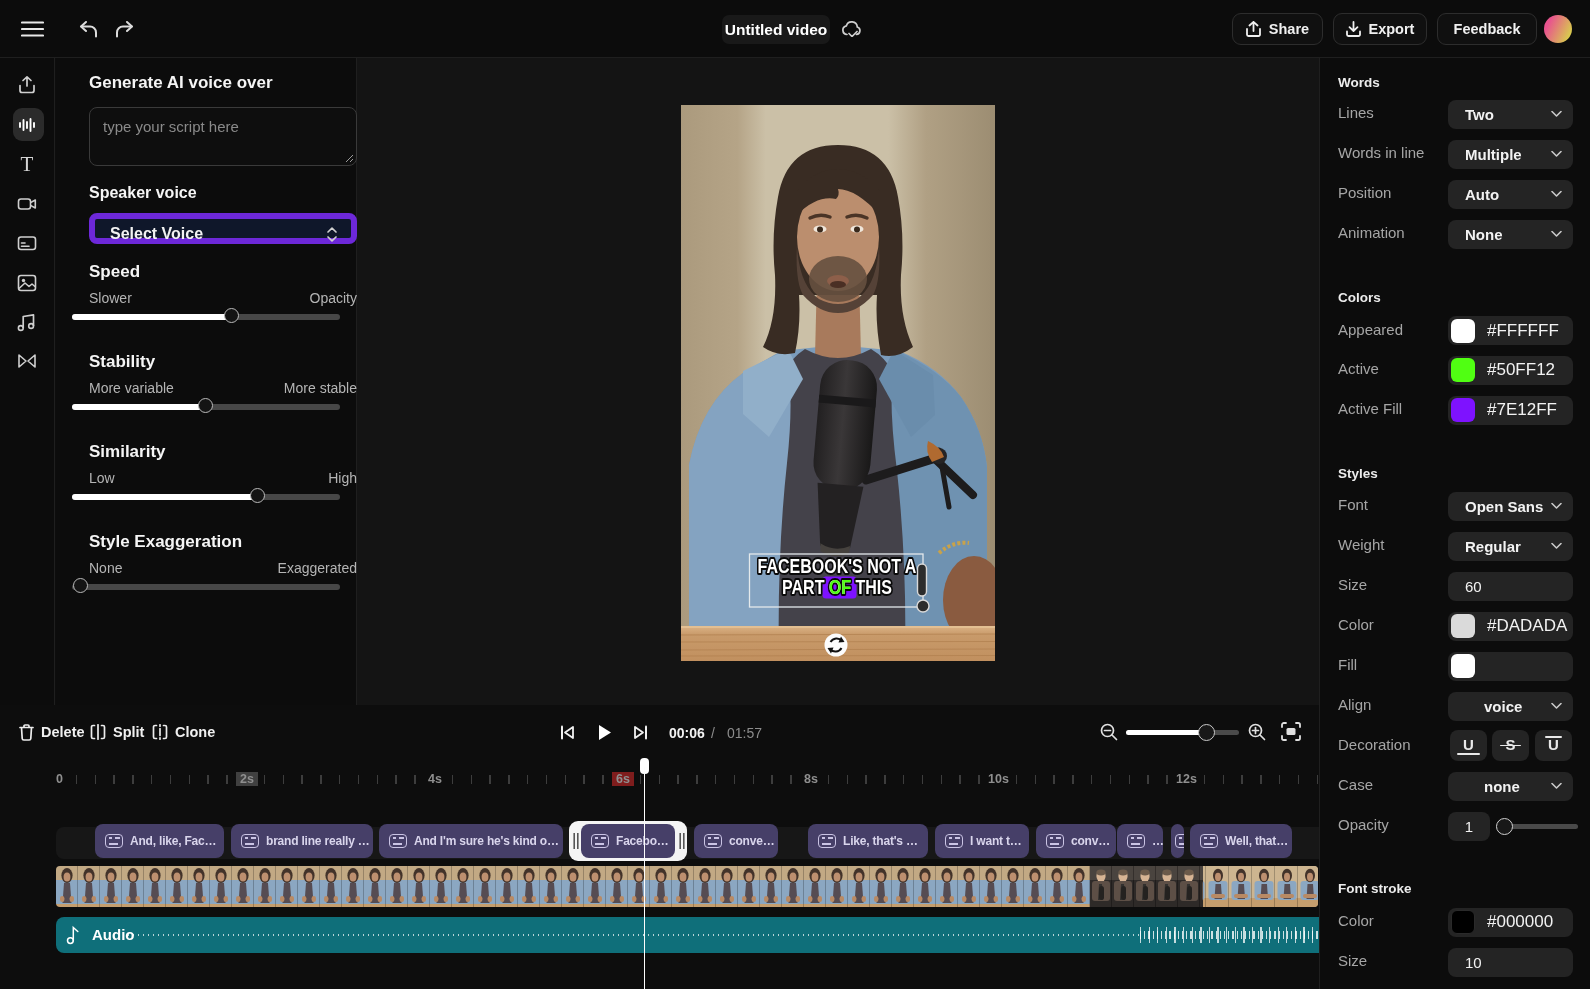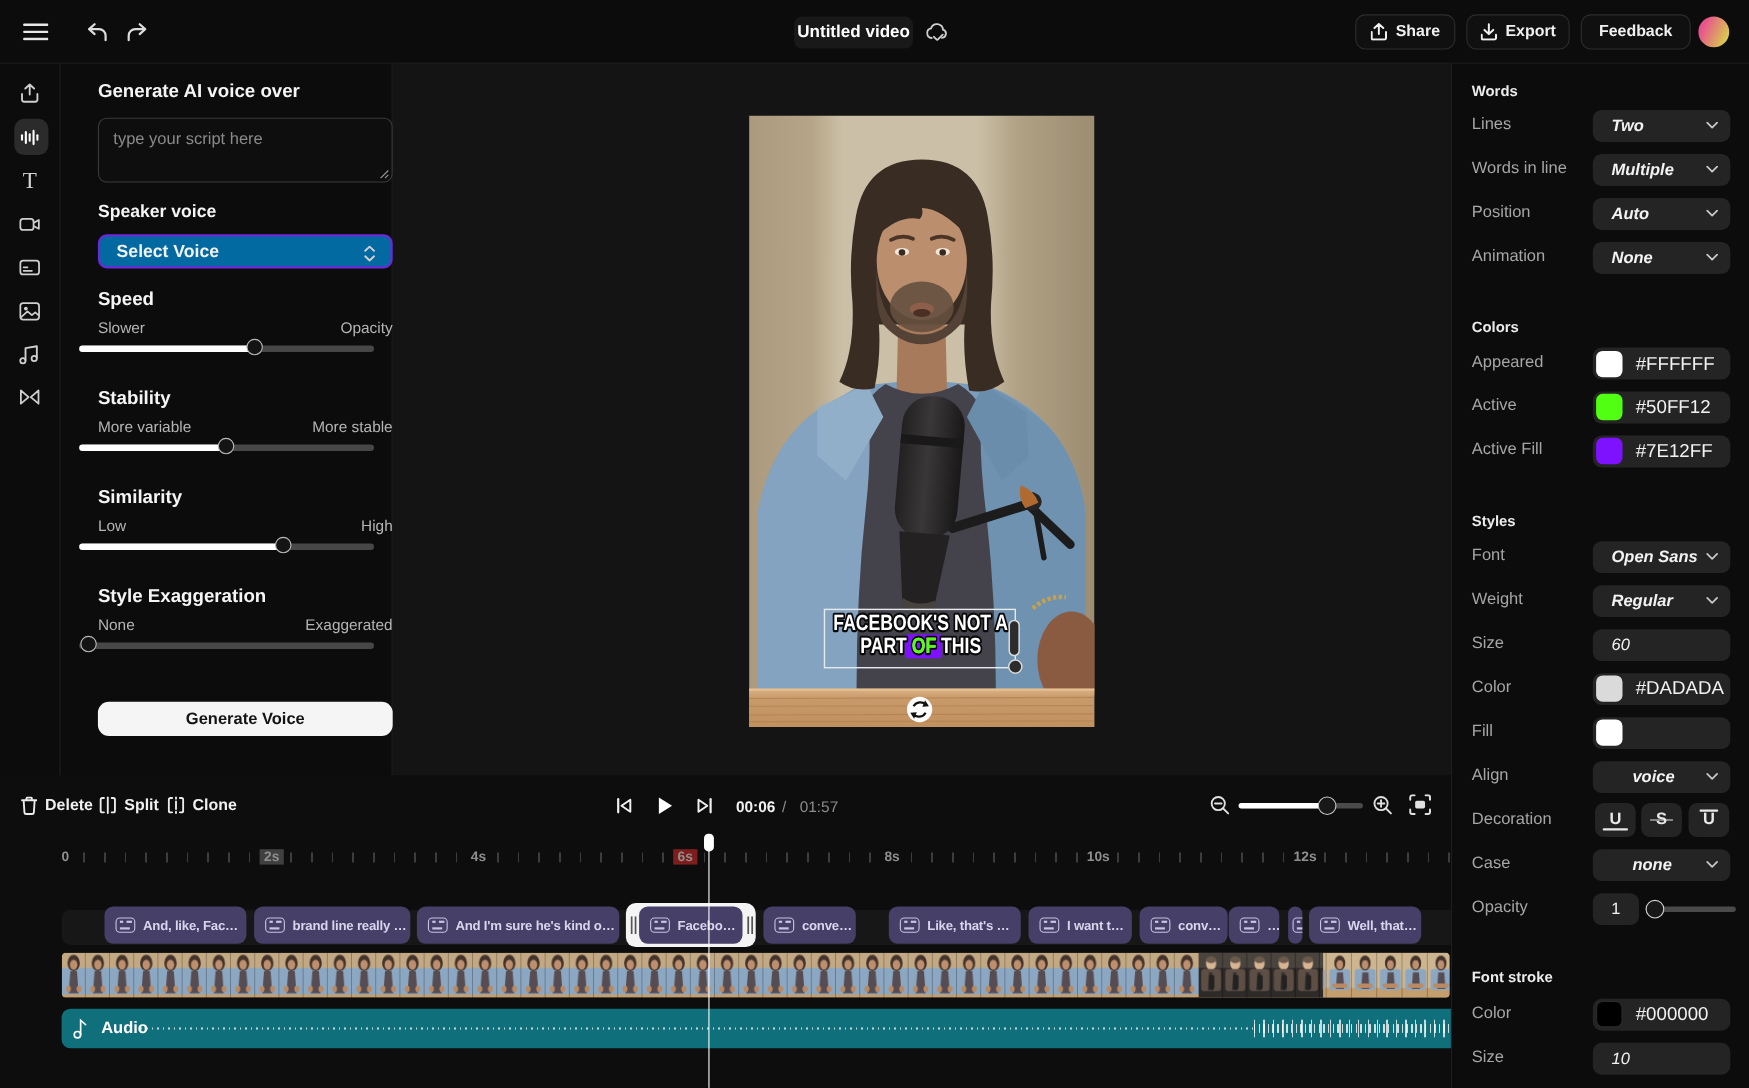"Two" .rctl .txt { font-style: italic -> none }
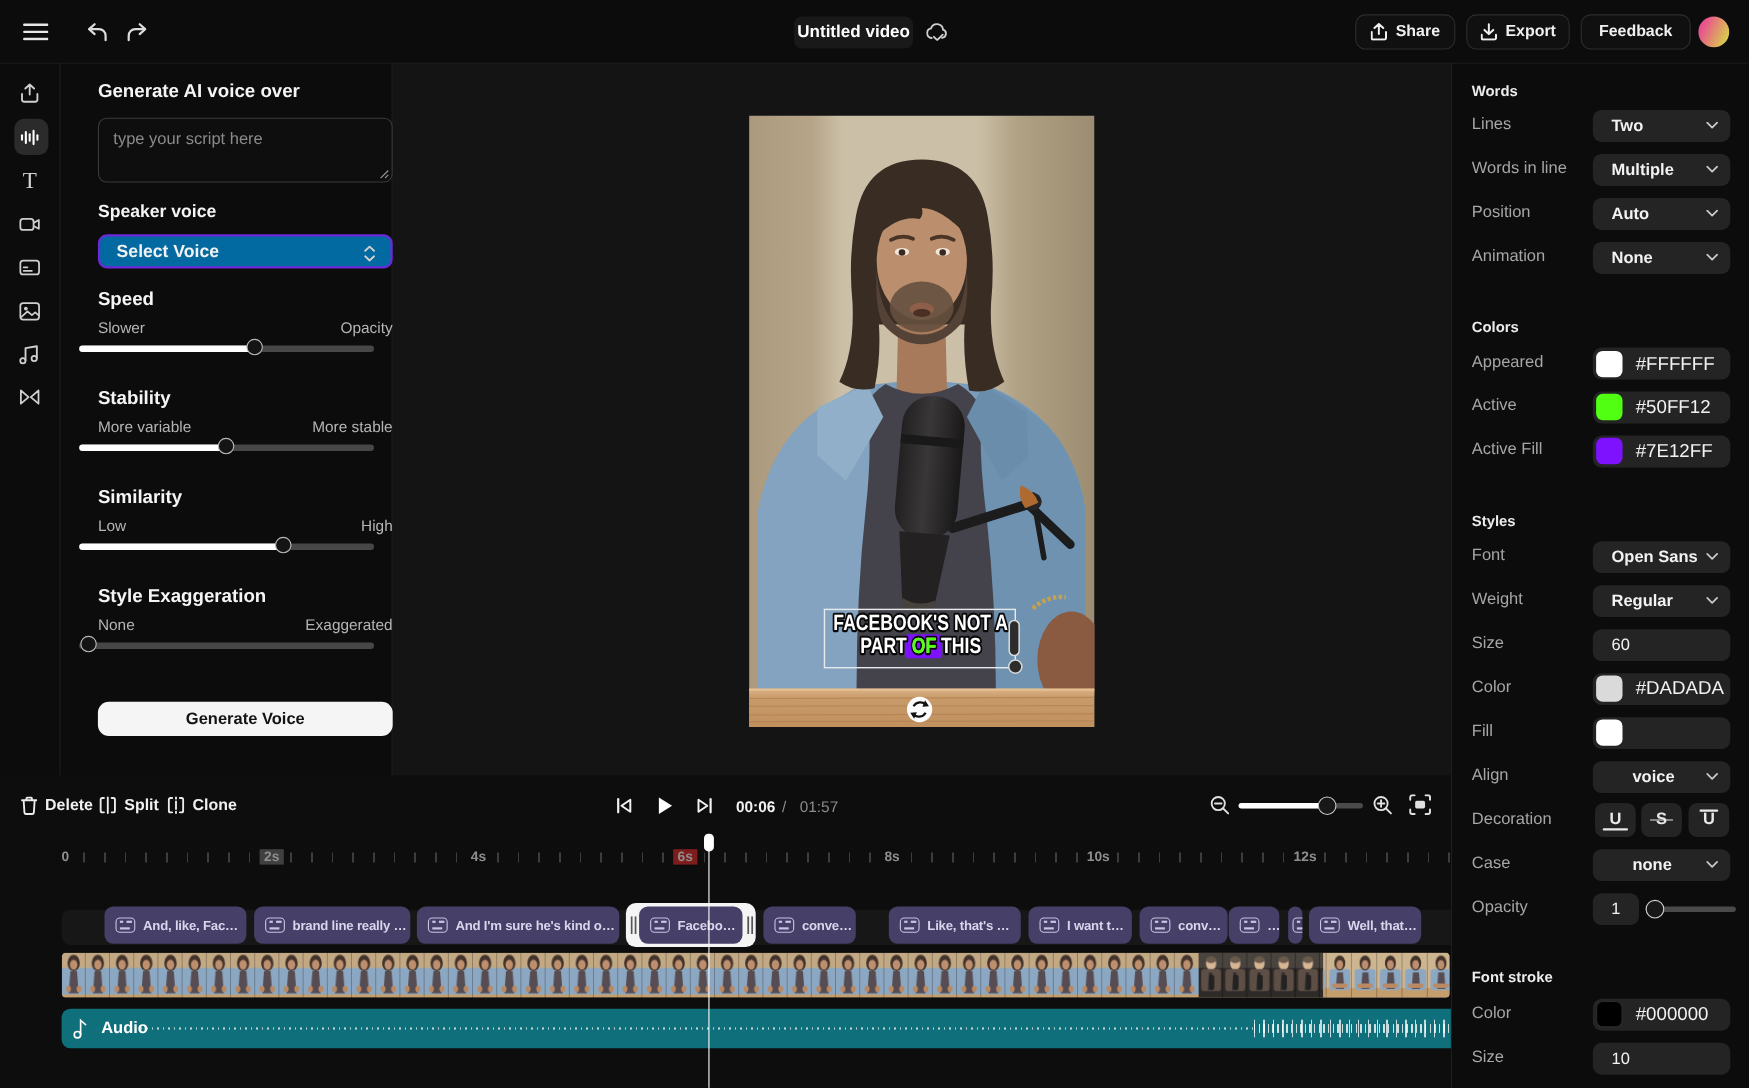"Select Voice" div.in { background: #0369a1 -> #0f172a; border: 2px solid #6d28d9 -> 6px solid #6d28d9 }
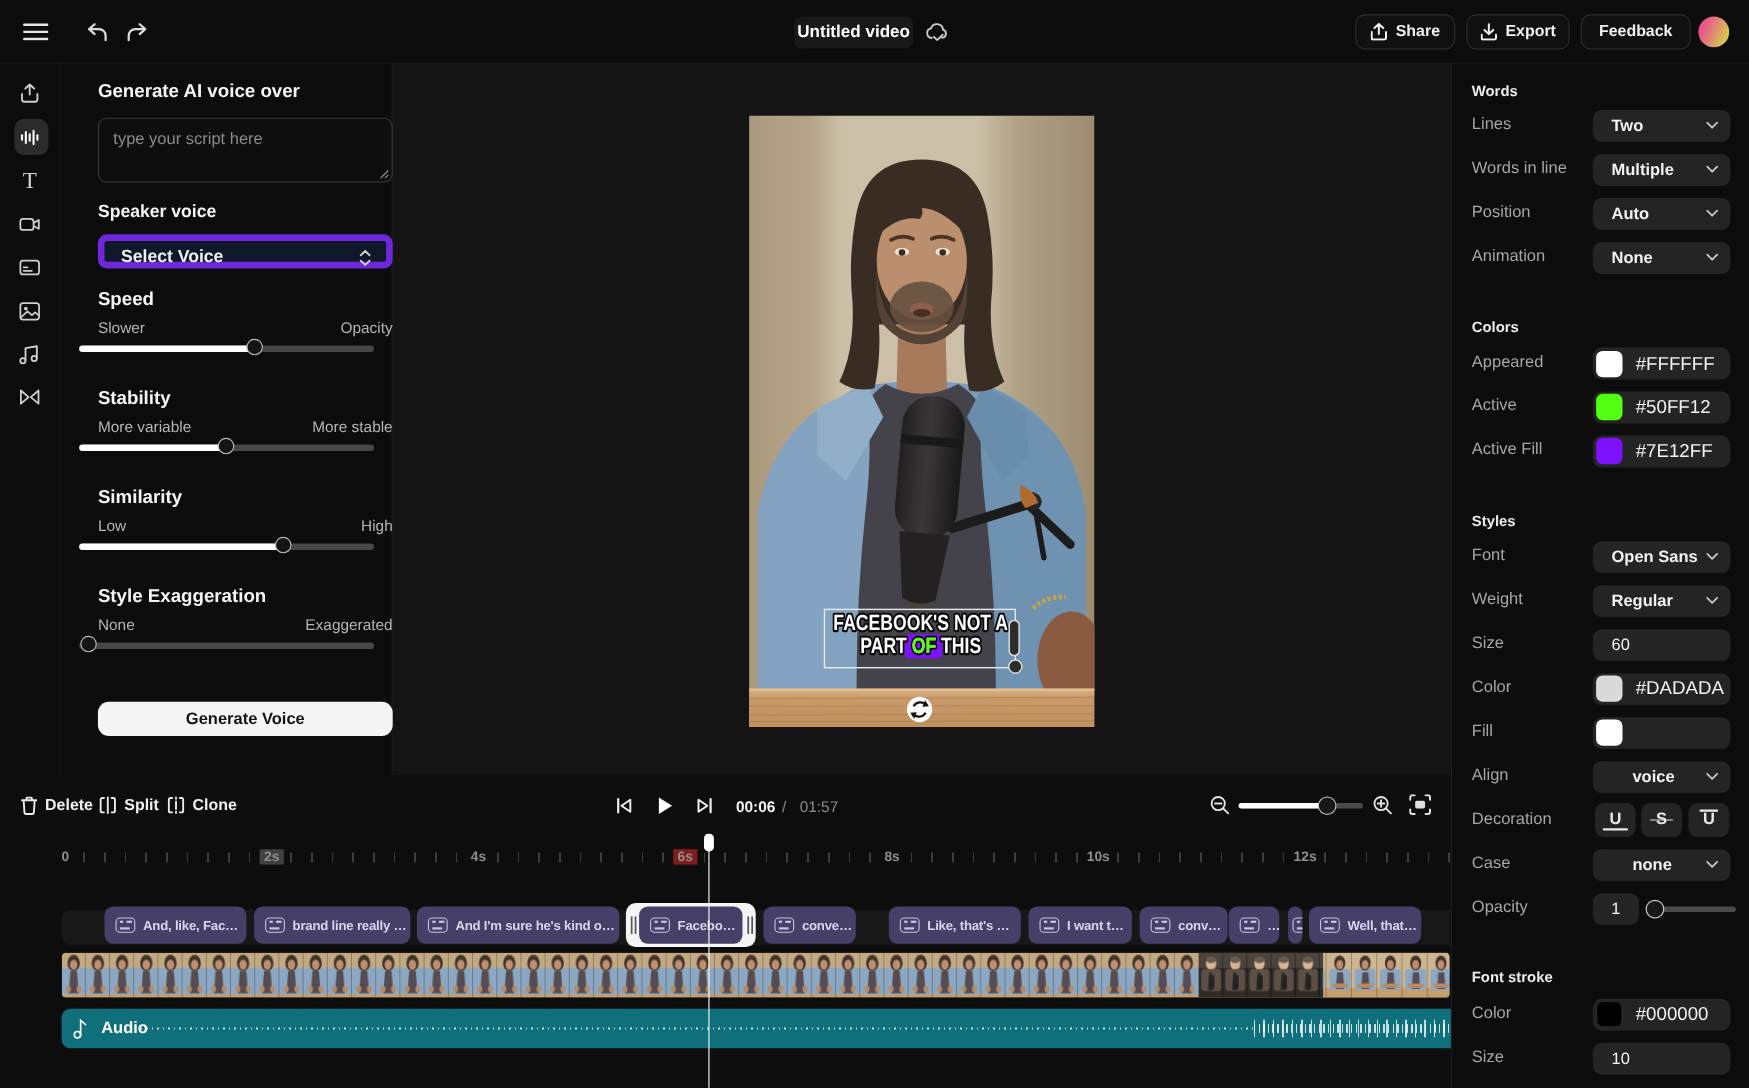"Generate Voice" div.in { html: <div>Generate Voice</div> -> none }
